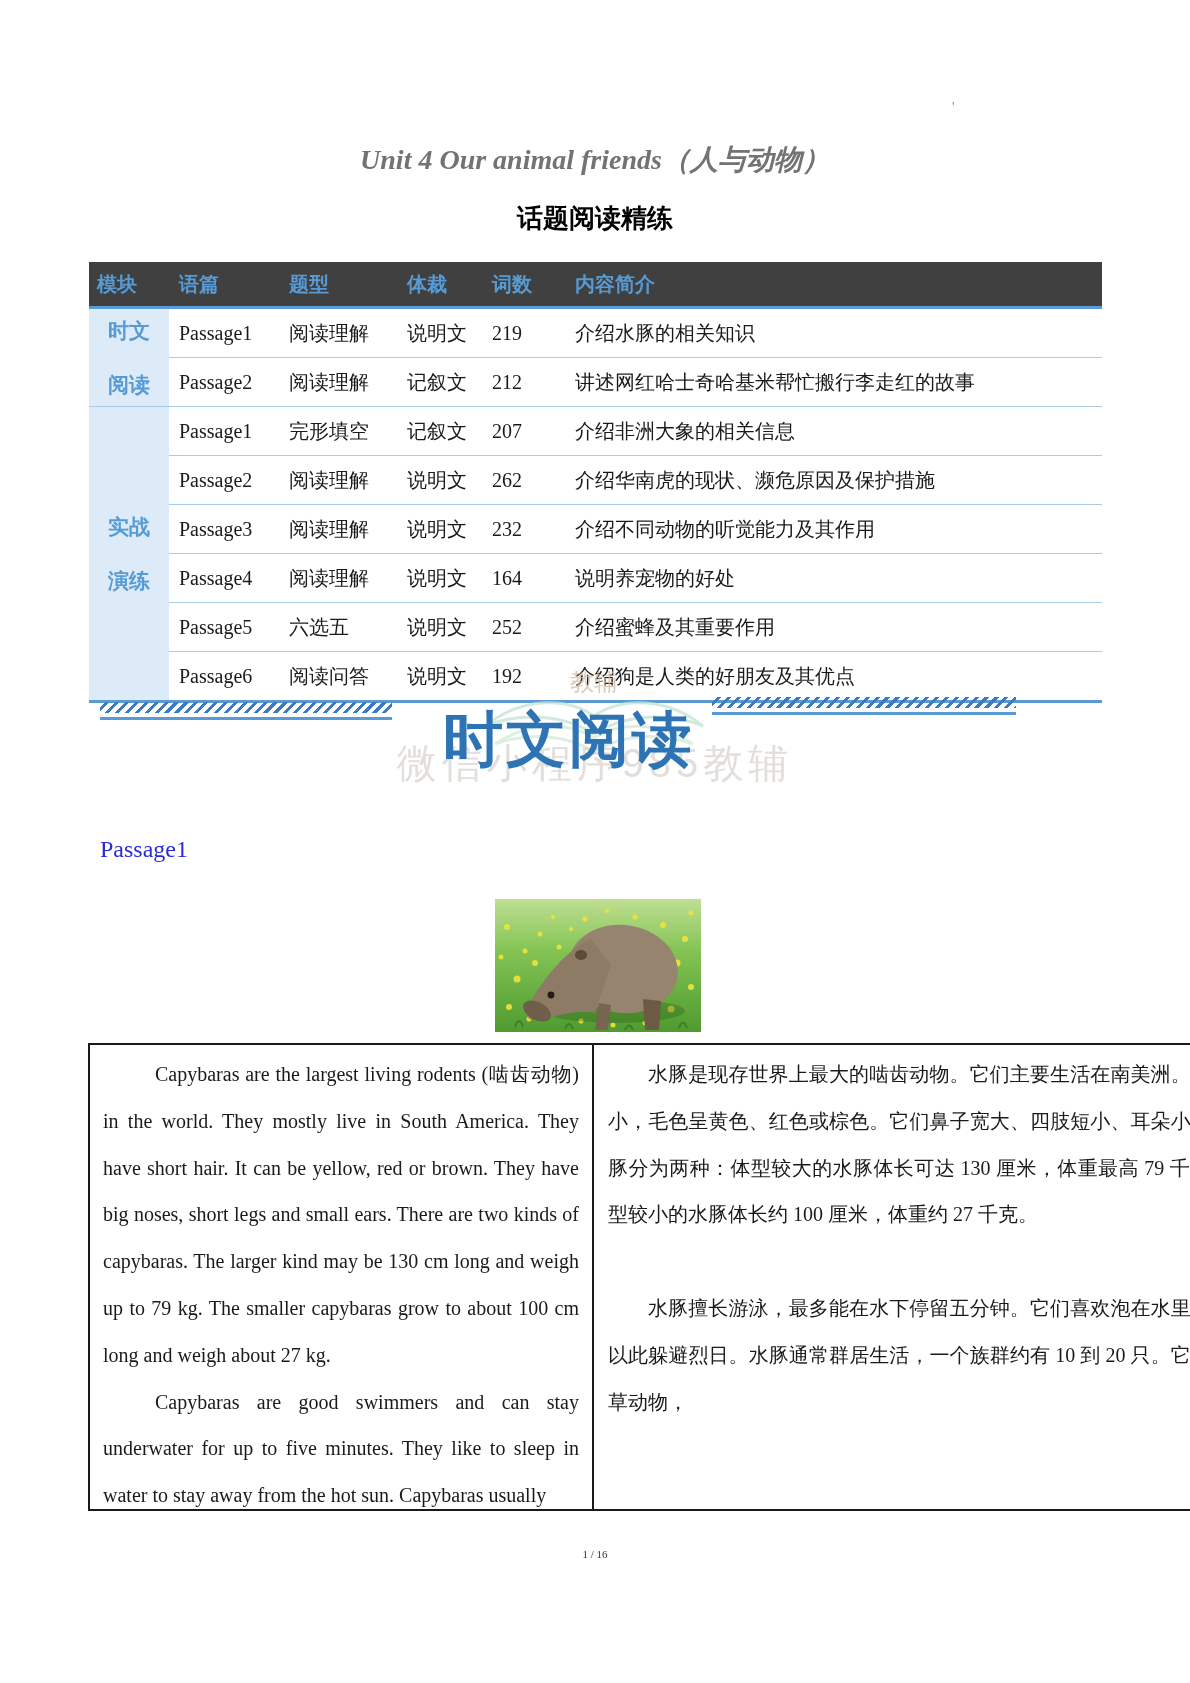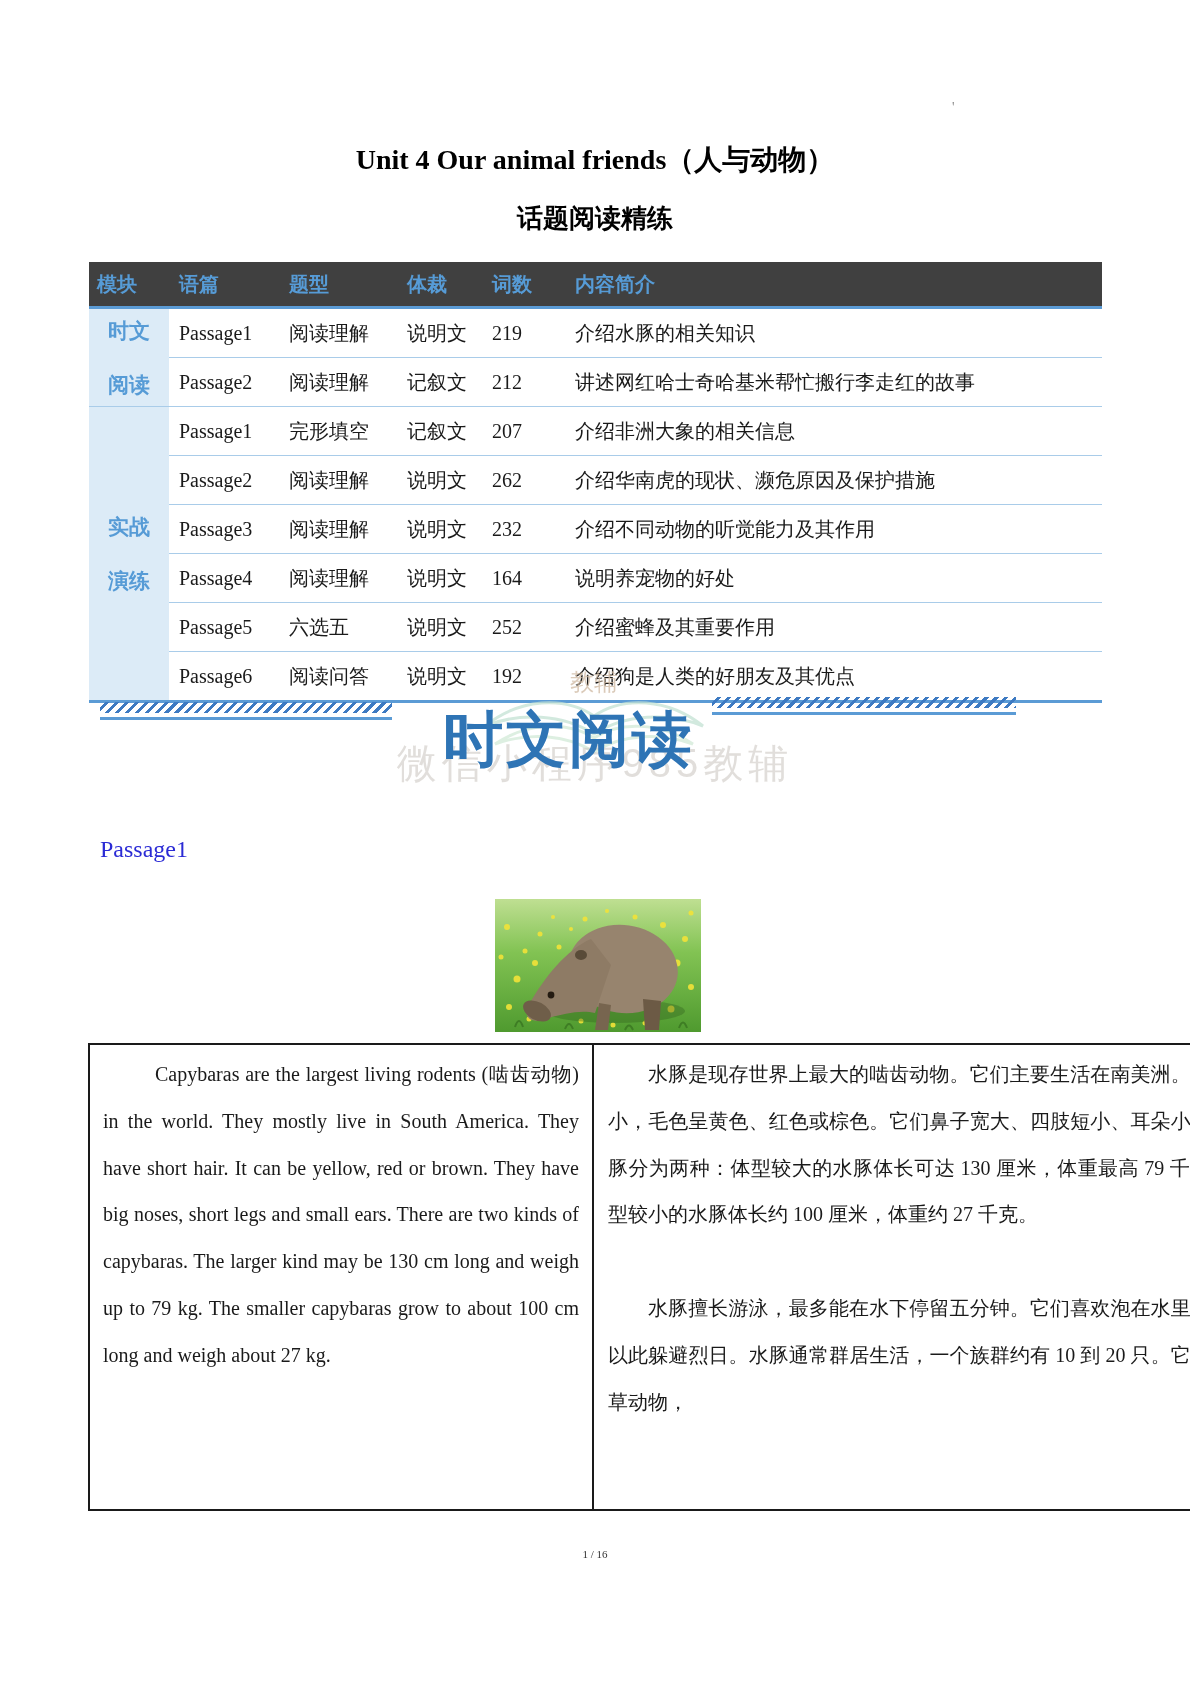"Unit 4 Our animal friends（人与动物）" .doc-title { color: #000000 -> #737373; font-style: none -> italic }
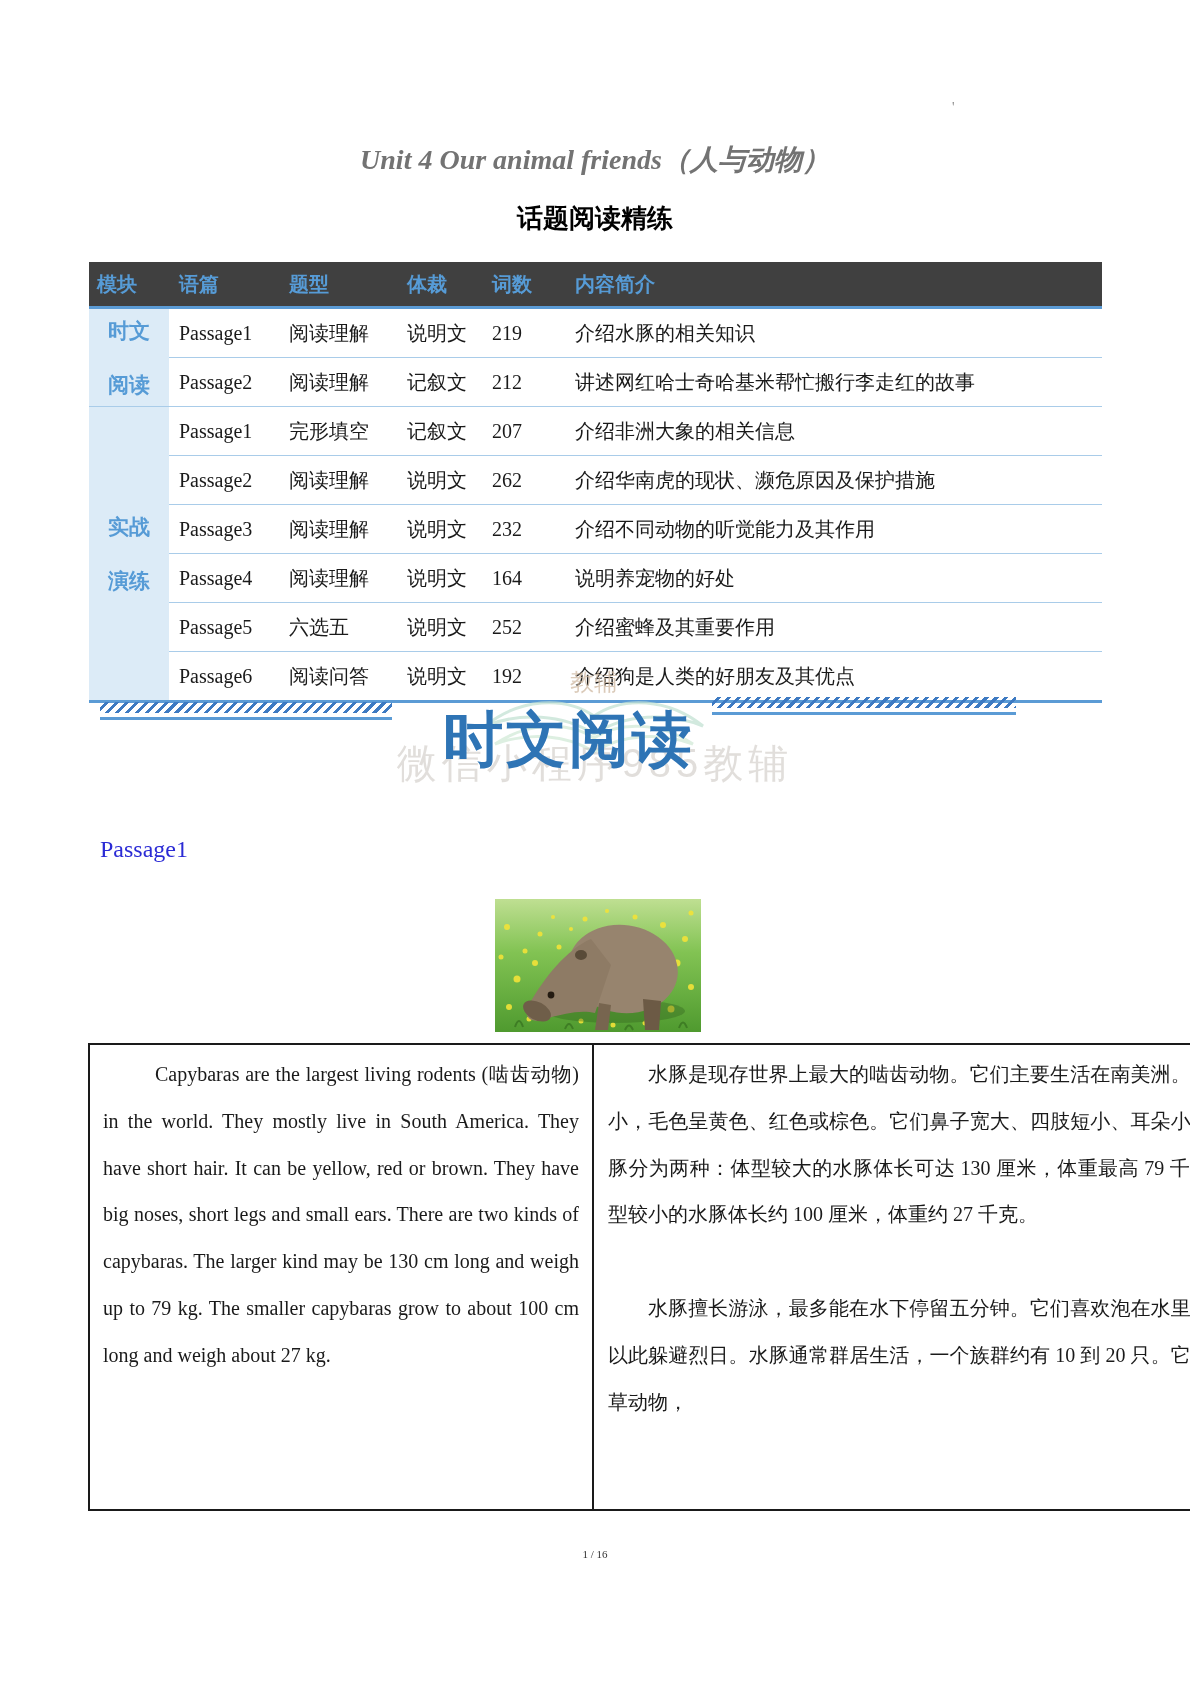"Capybaras are good swimmers and" p { html: none -> <p>Capybaras are good swimmers and can stay underwater for up to five minutes. They like to sleep in water to stay away from the hot sun. Capybaras usually</p> }
